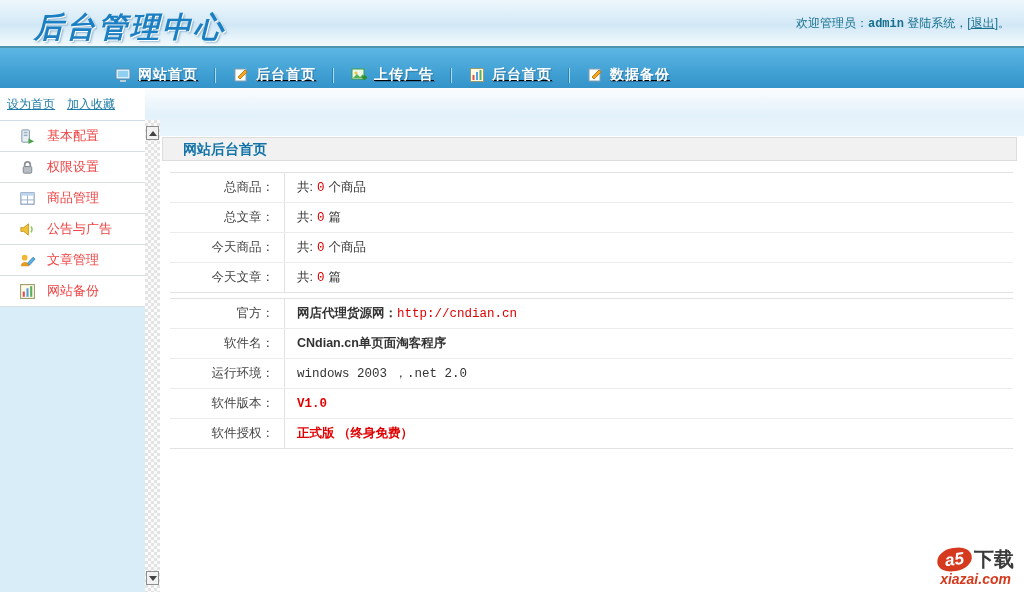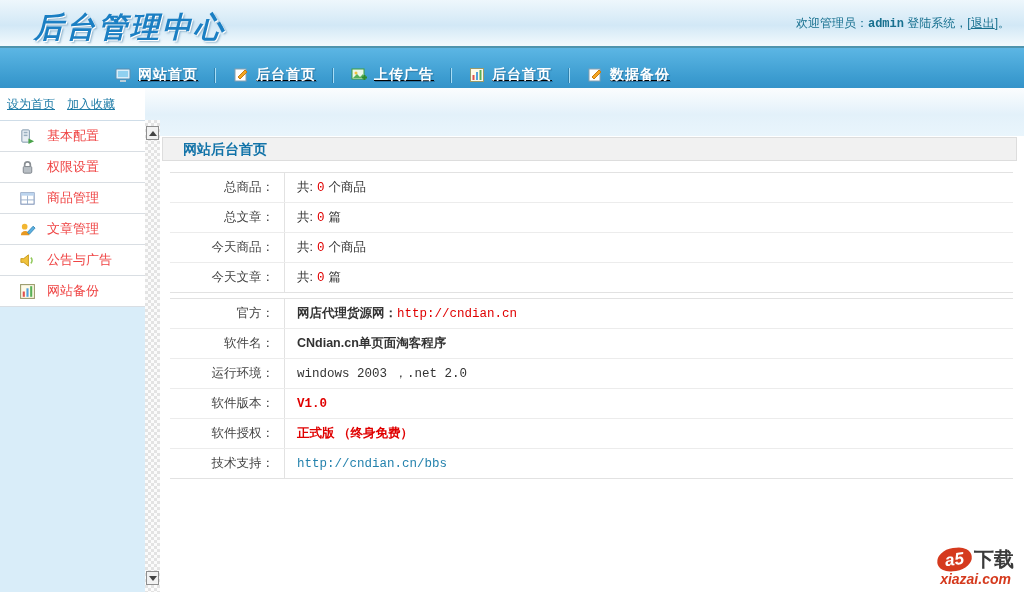"文章管理" div.menu-item { order: before "公告与广告" -> after "公告与广告" }
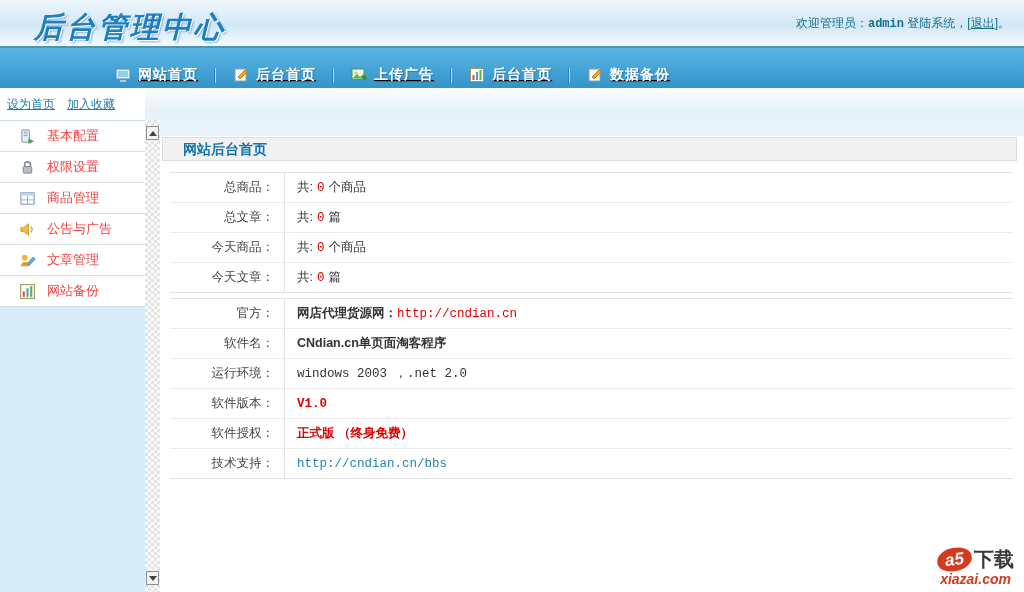"技术支持：" div.drow { html: <div> <div>技术支持：</div> <div><span>http://cndian.cn/bbs</span></div> </div> -> none }
